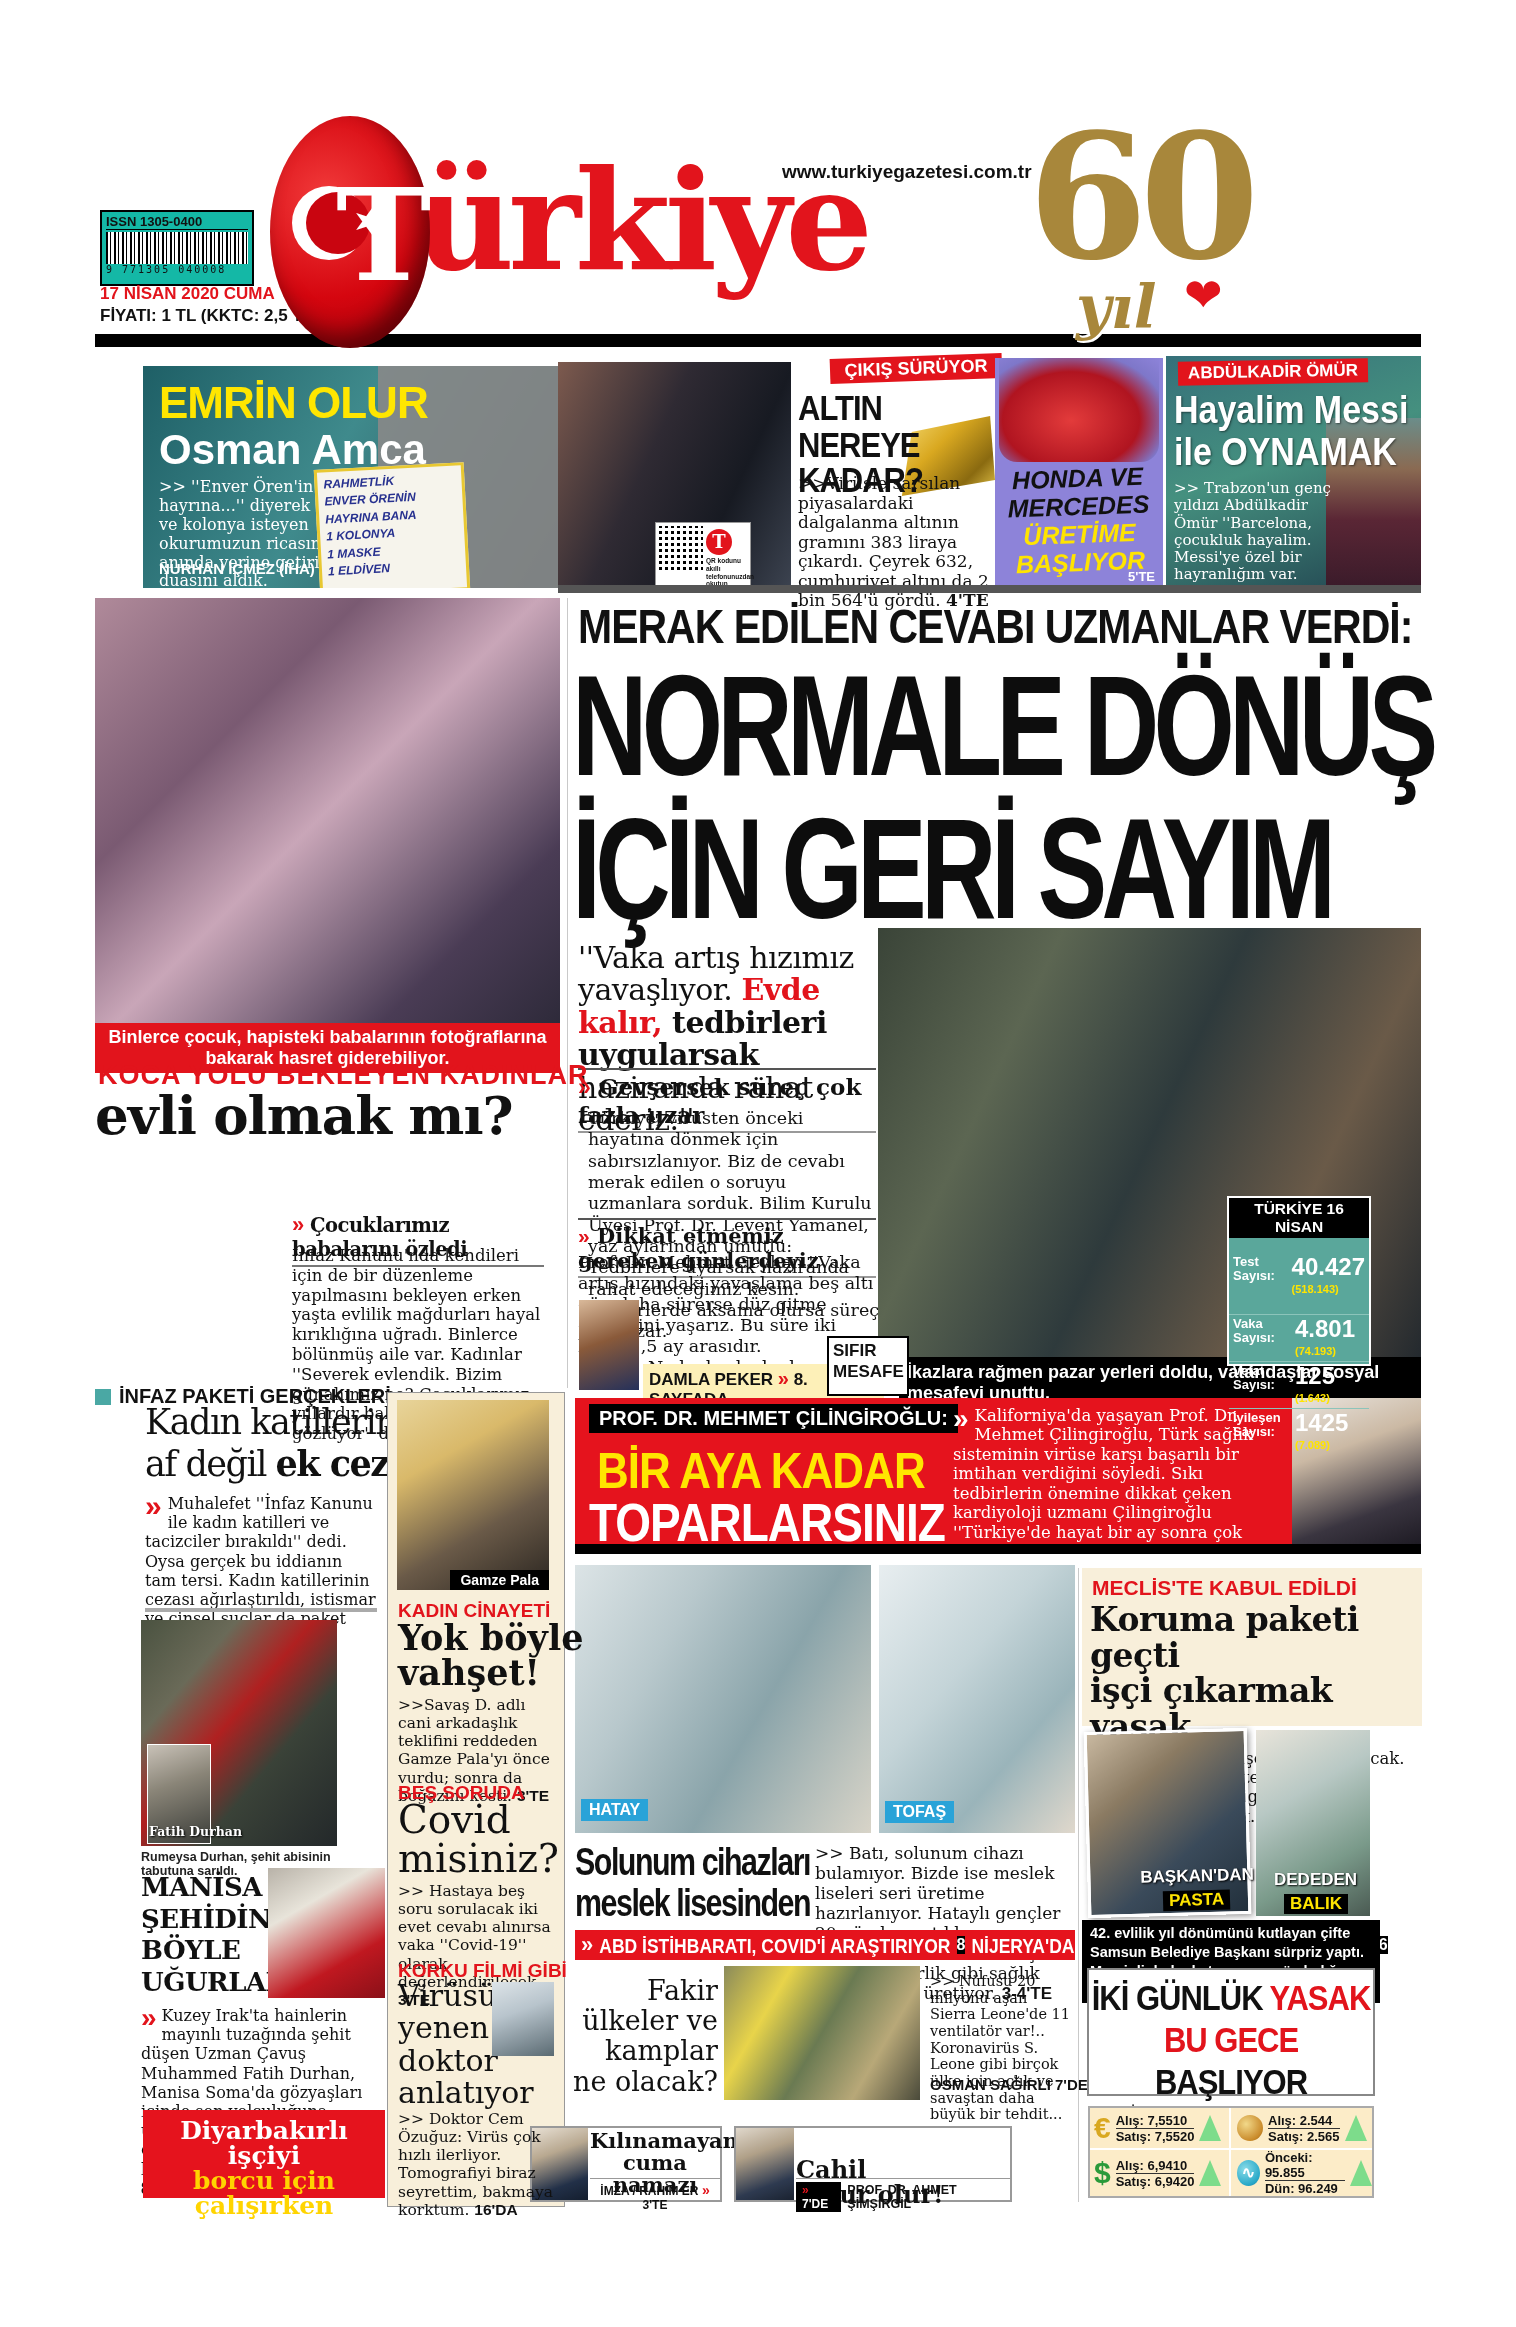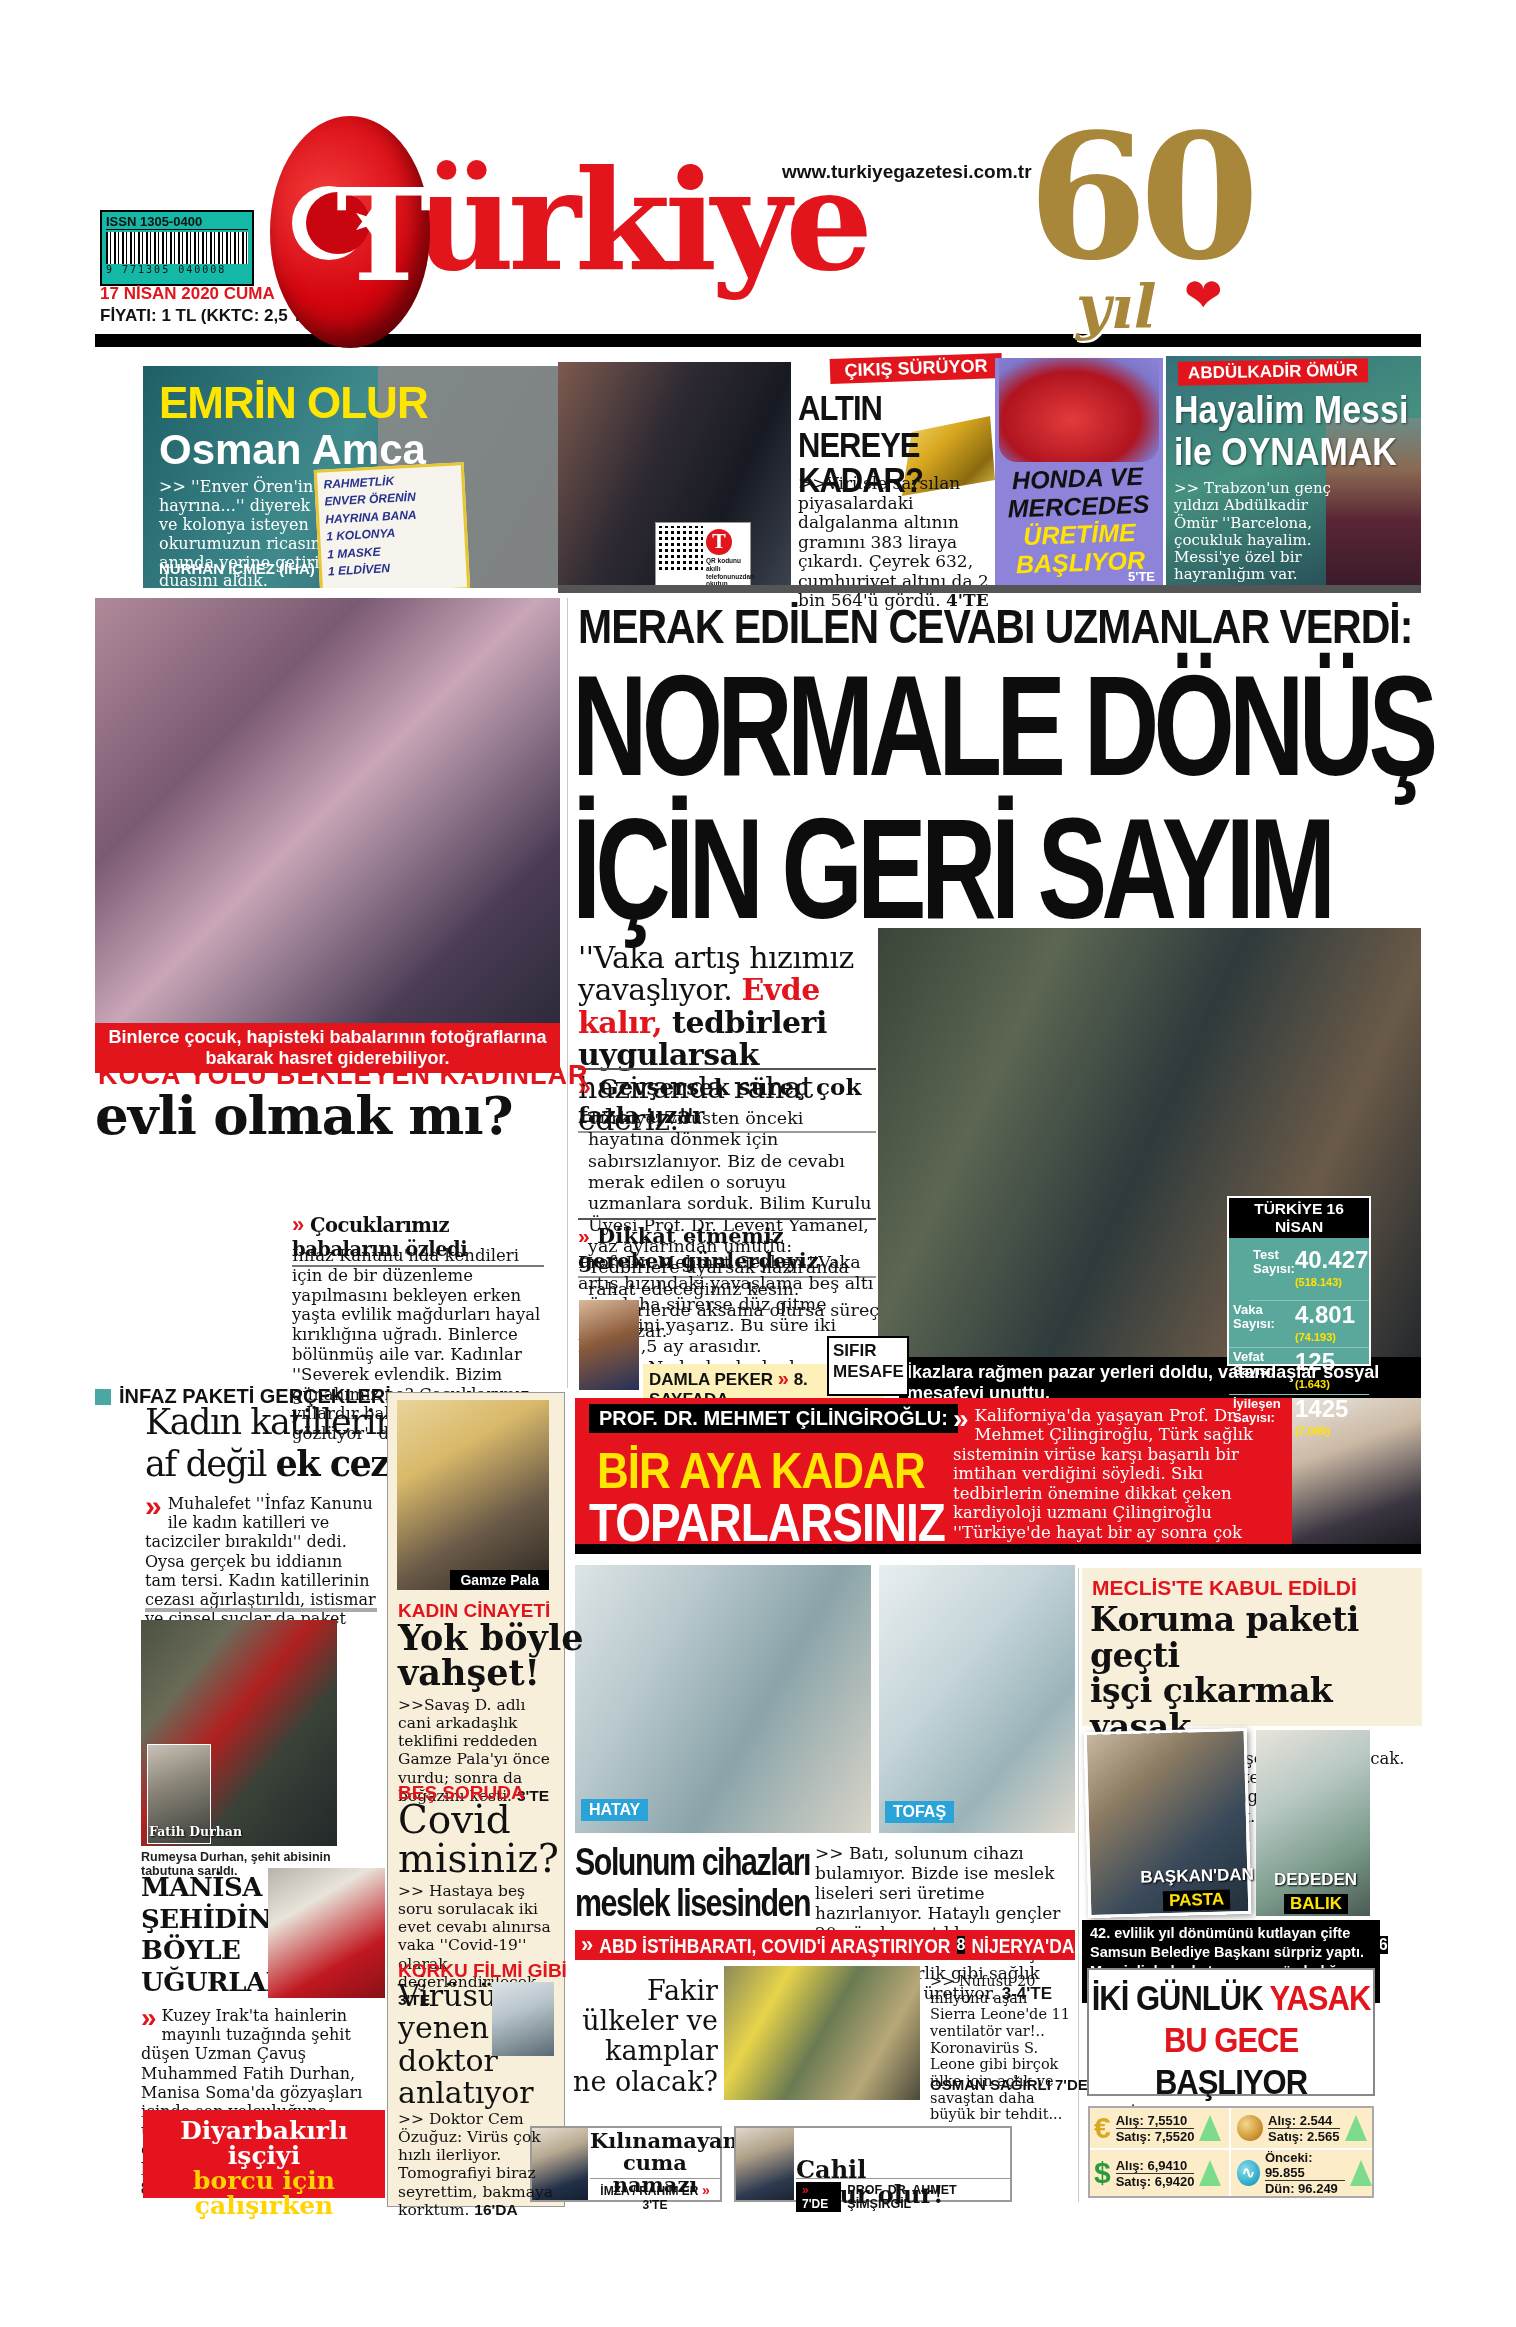"Test" div { margin-left: 20px -> none; padding: 10px 4px -> 17px 4px }
